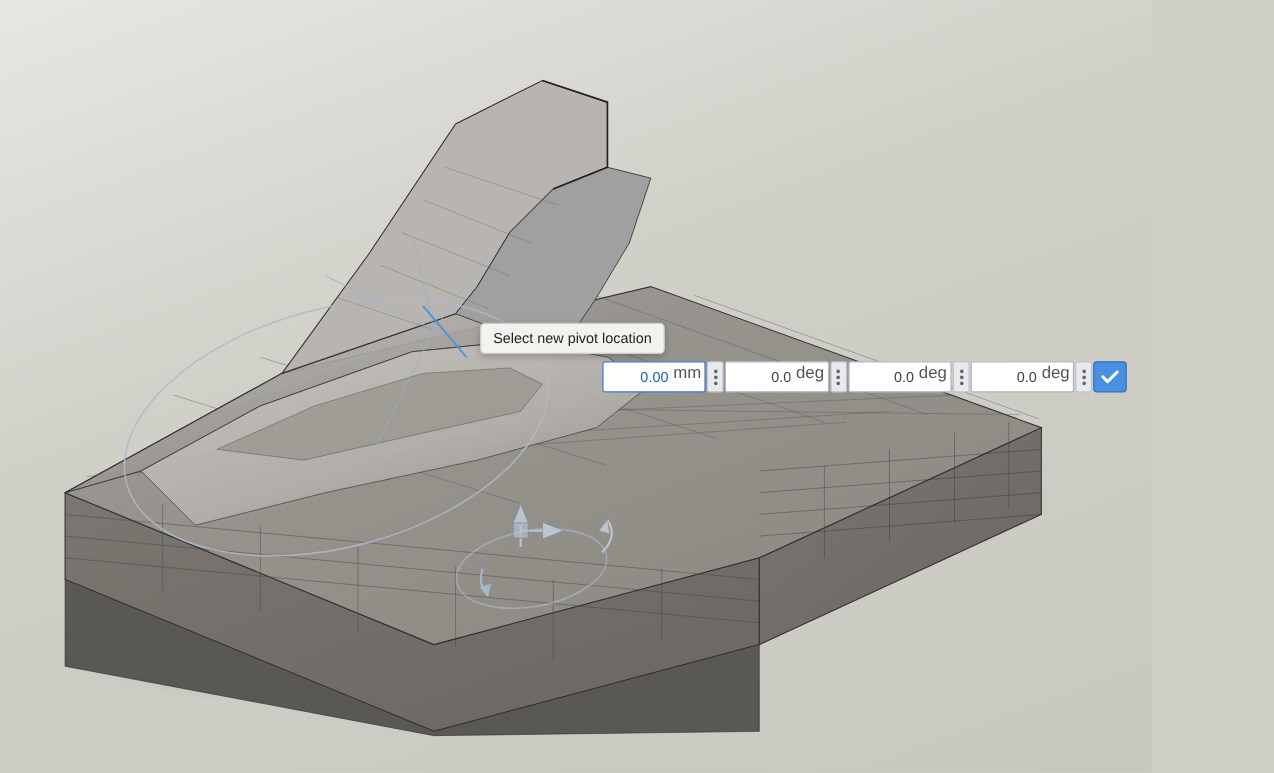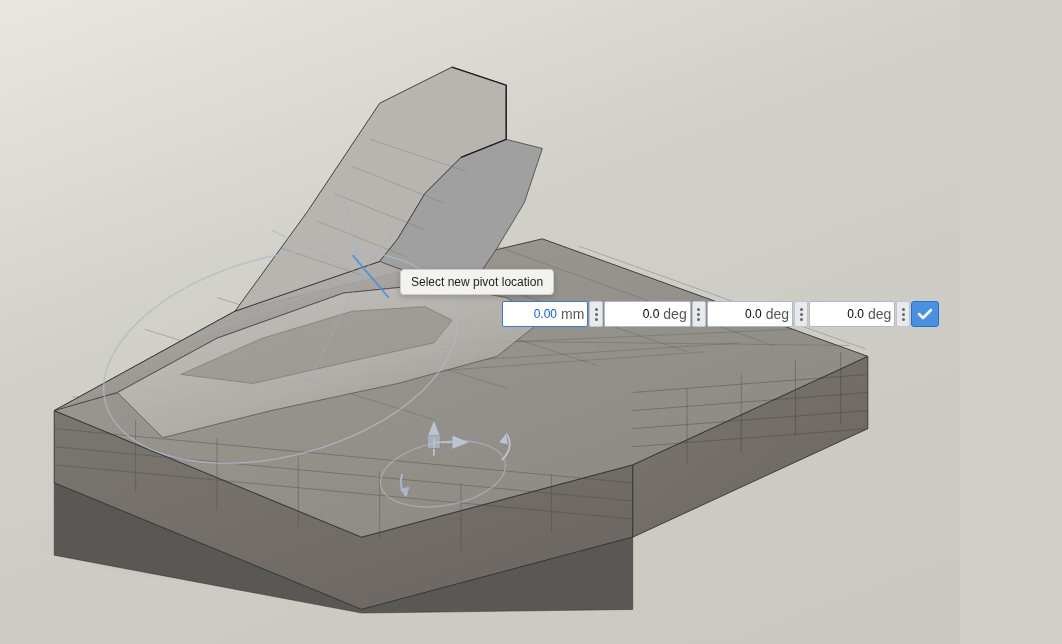"0.00" .toolbar-field { align-items: center -> none }
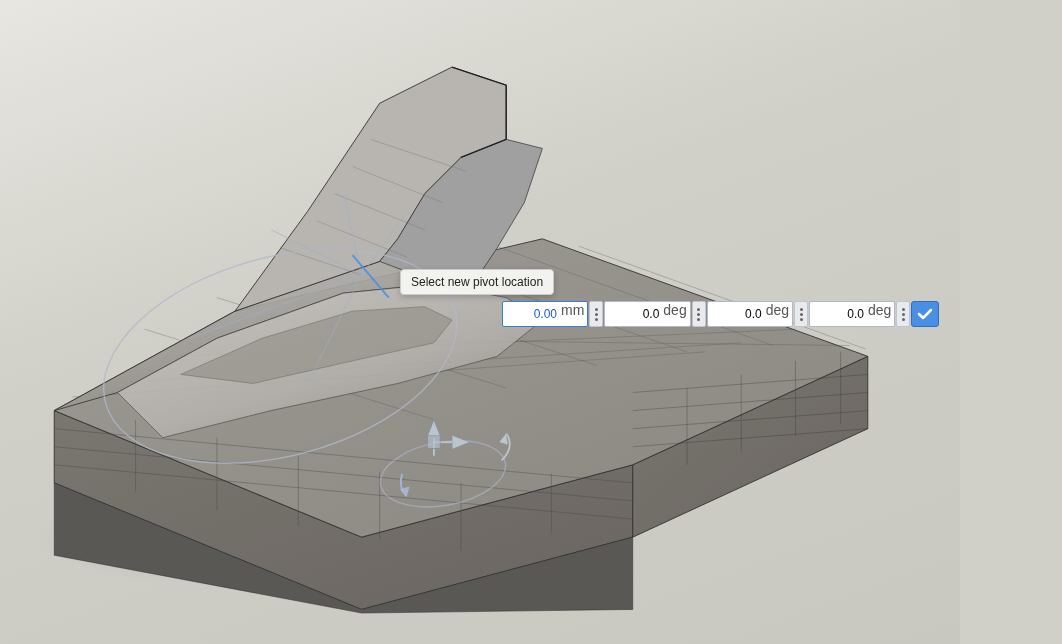"0.0" .toolbar-input { color: #000000 -> #404040 }
